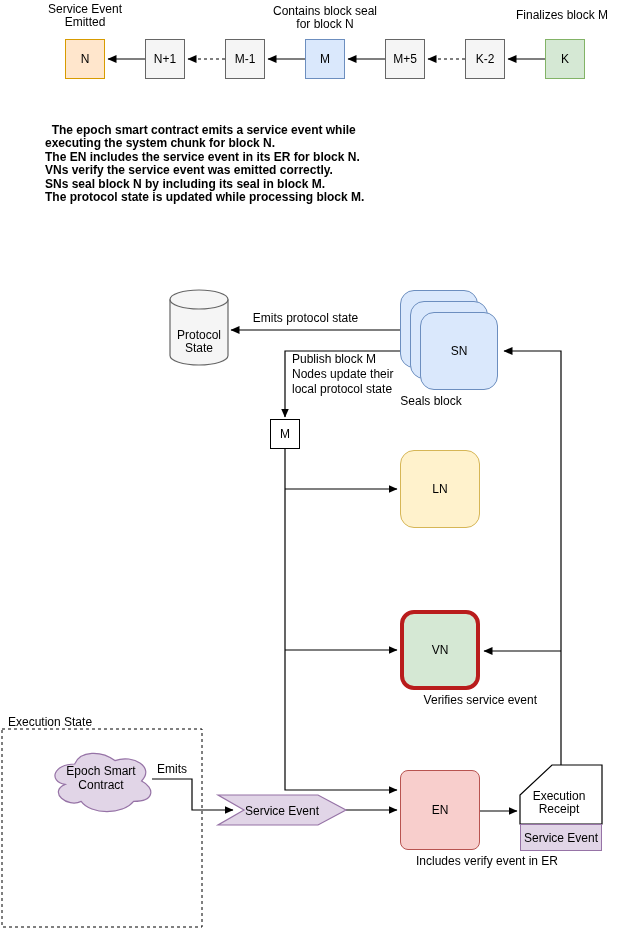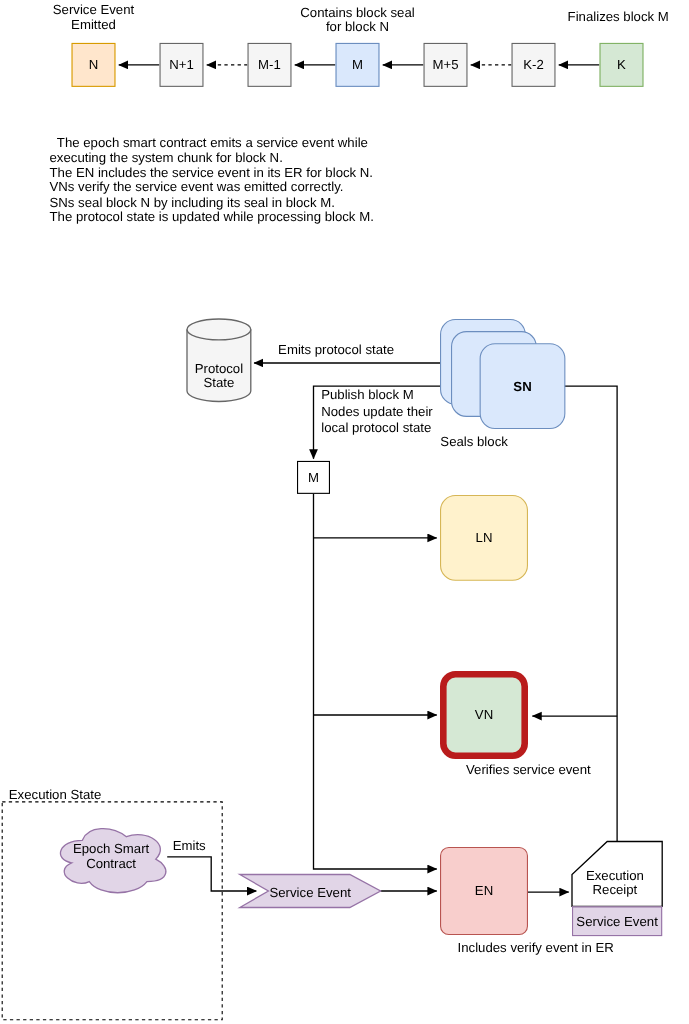"The epoch smart contract emits" .desc { font-weight: none -> bold }
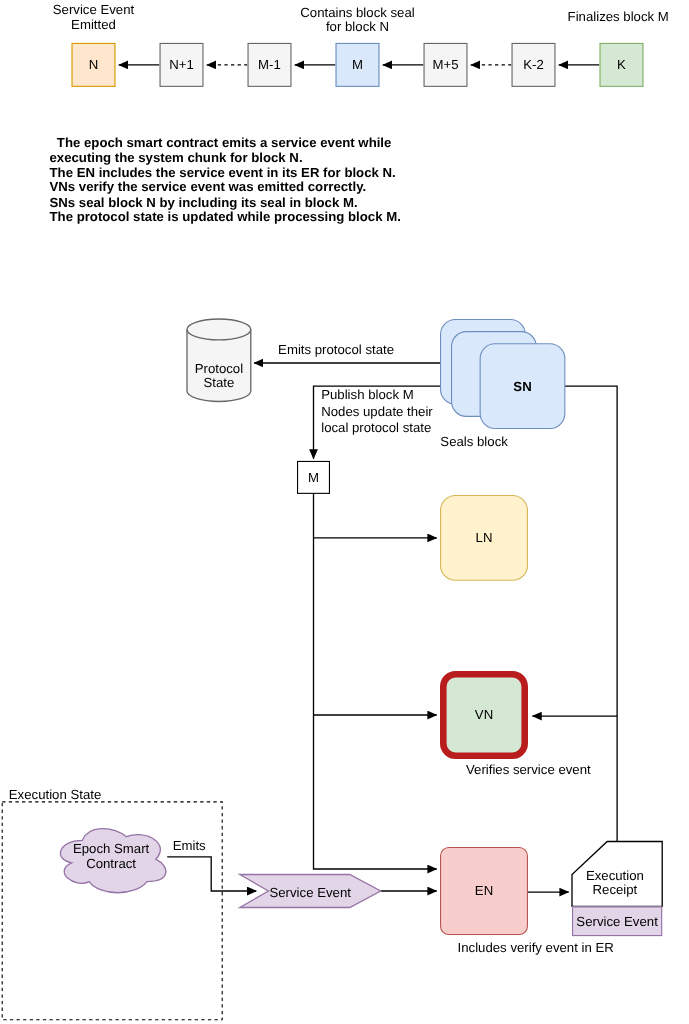"SN" div.shape { font-weight: bold -> none; left: 436px -> 420px }
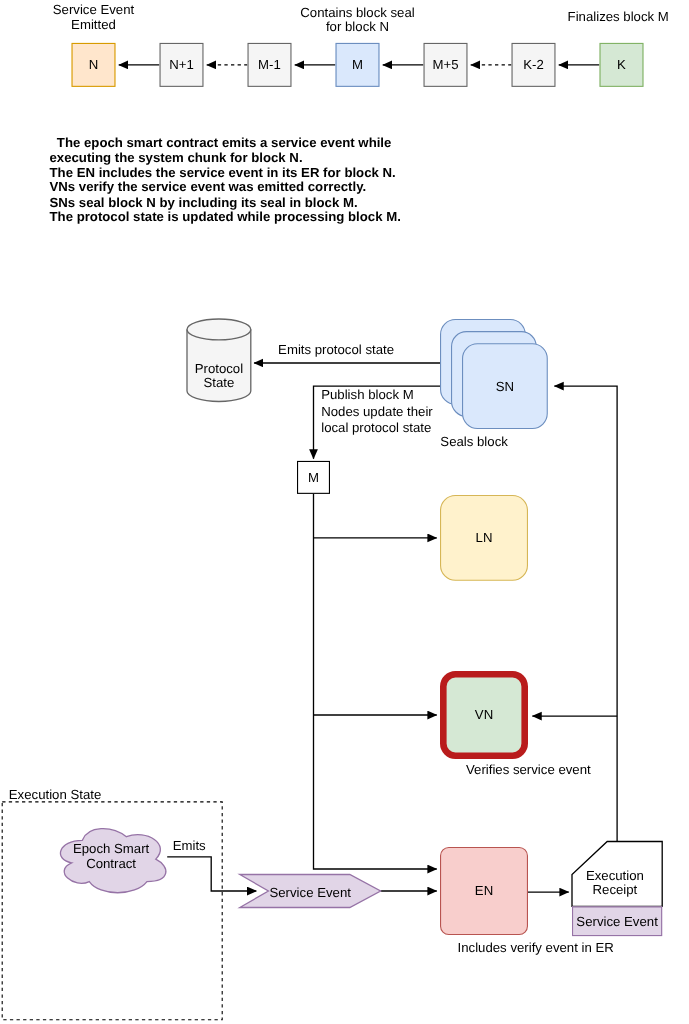"VN" .vn { border: 6px solid #b91c1c -> 4px solid #b91c1c }
